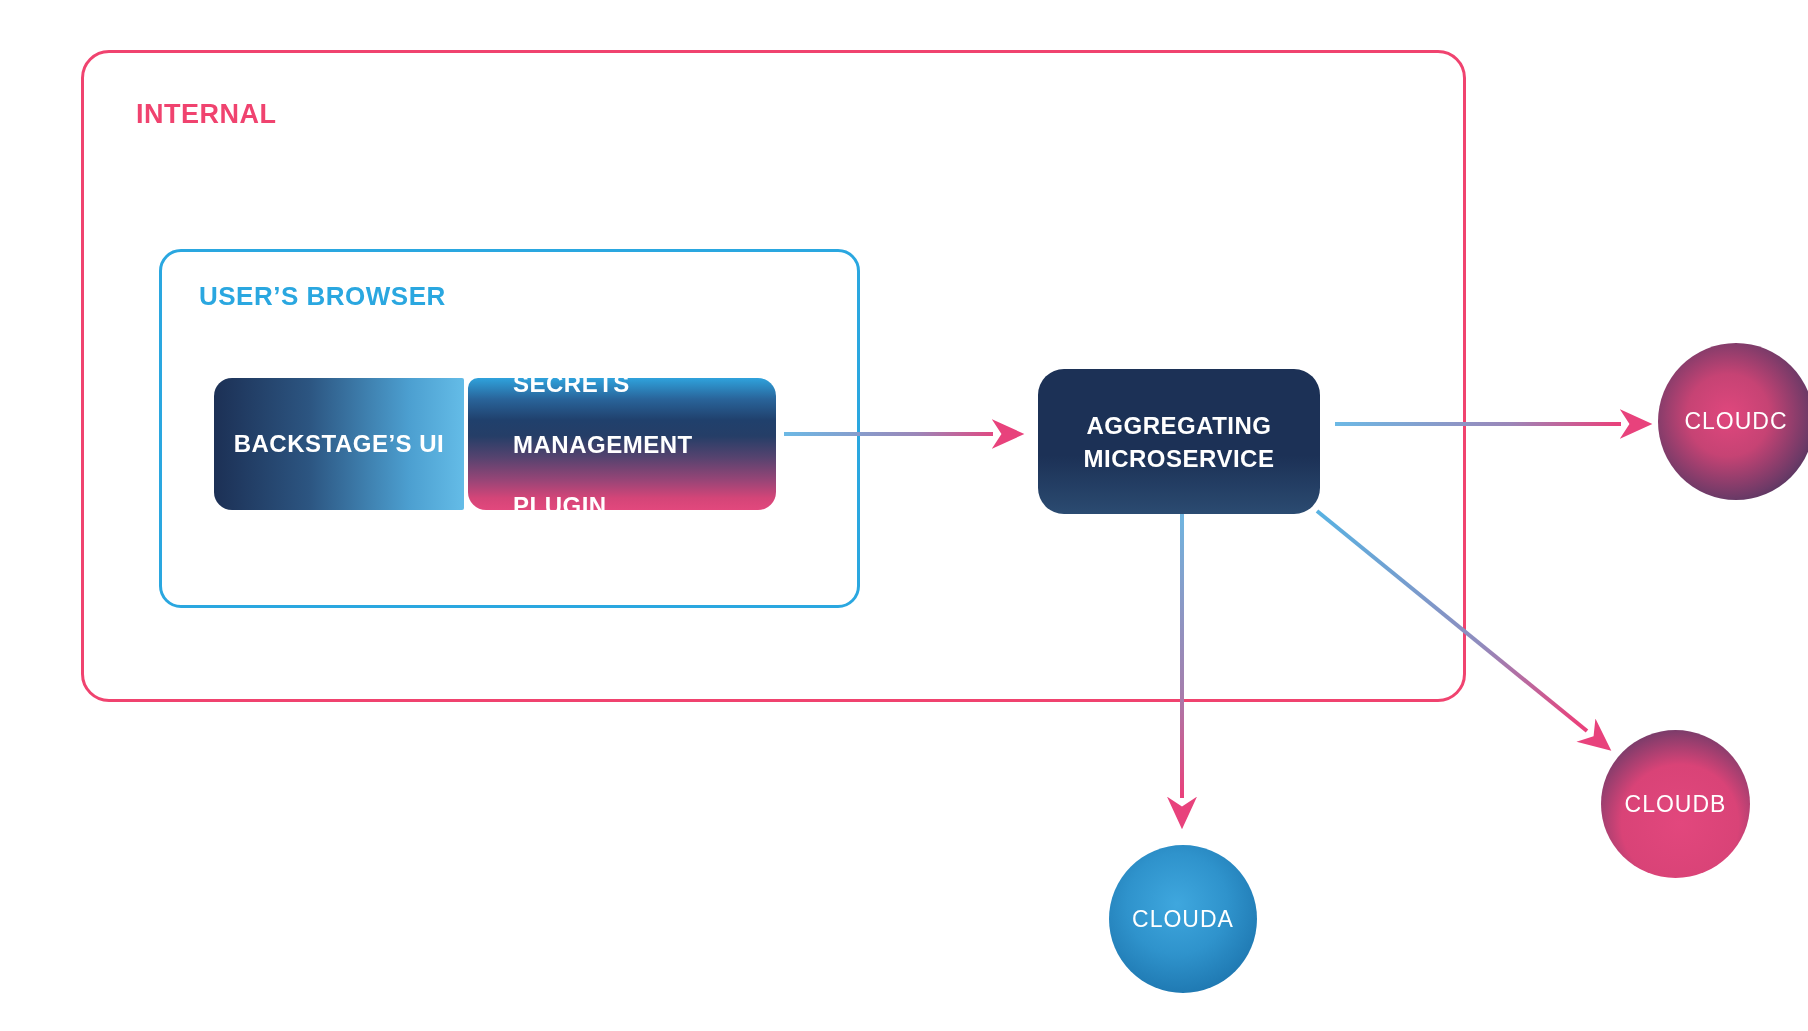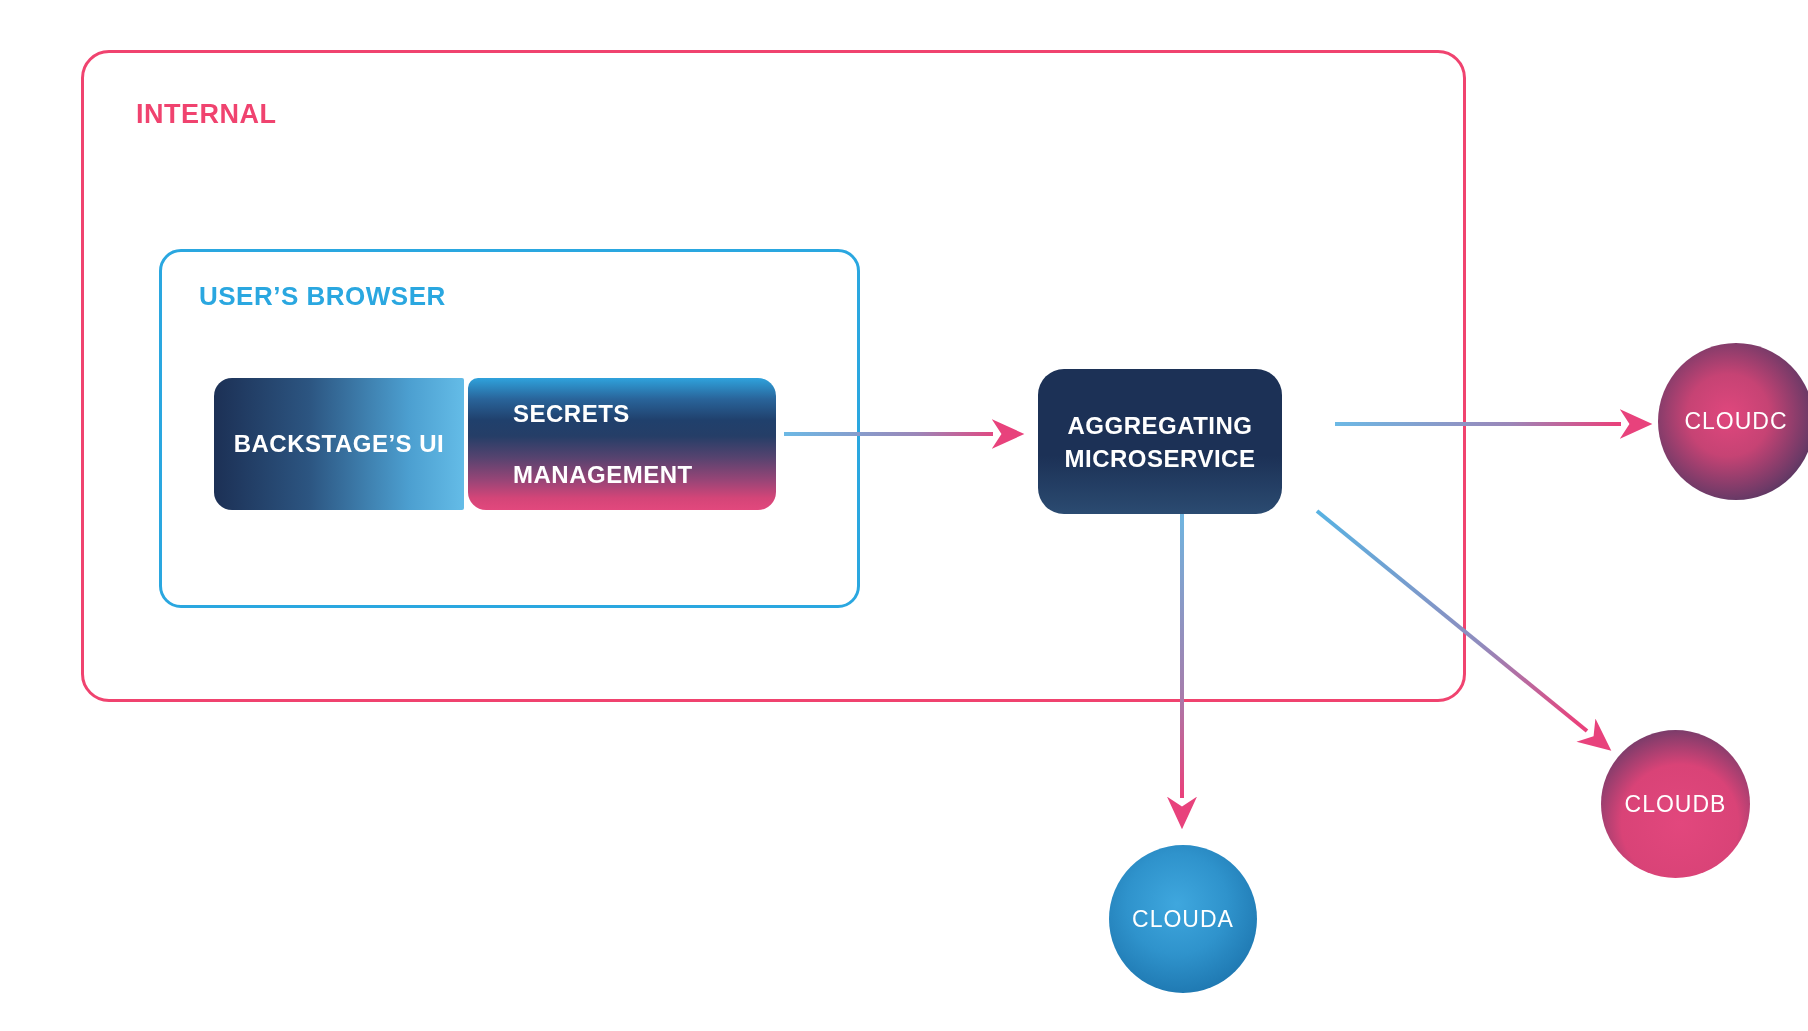"AGGREGATING" .microservice { width: 244px -> 282px }
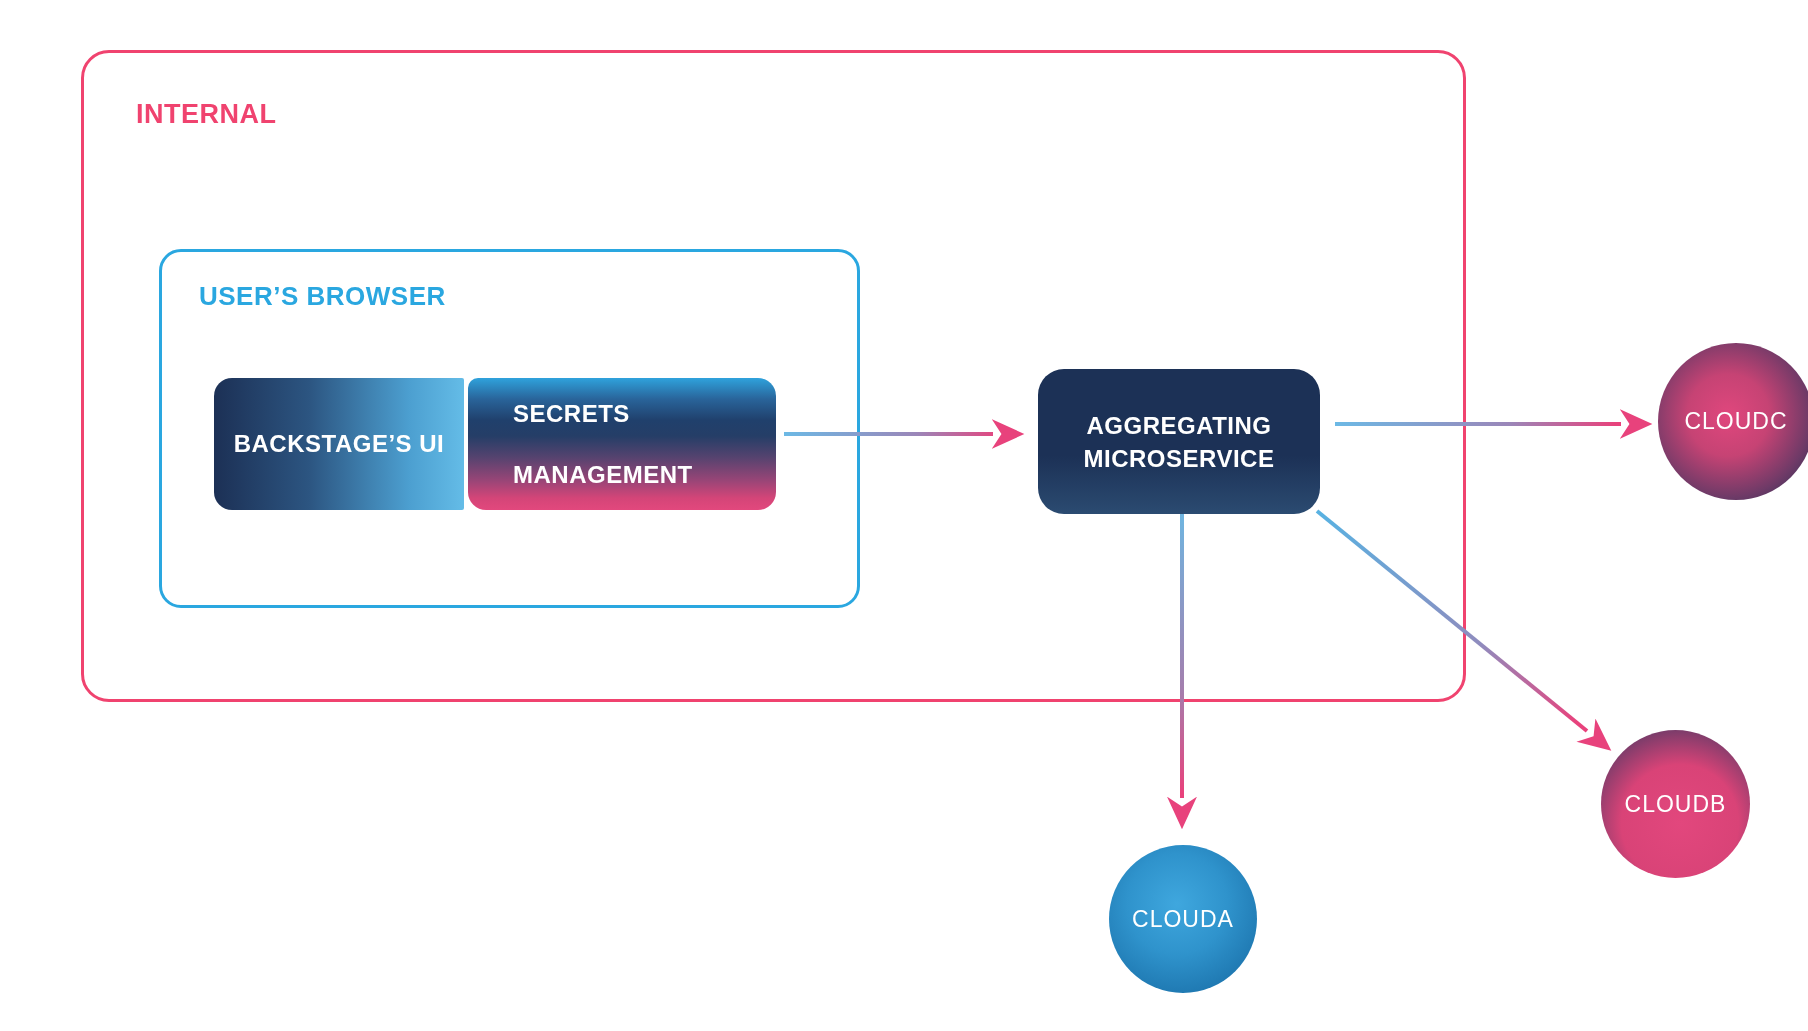"PLUGIN" span { html: none -> <span>PLUGIN</span> }
